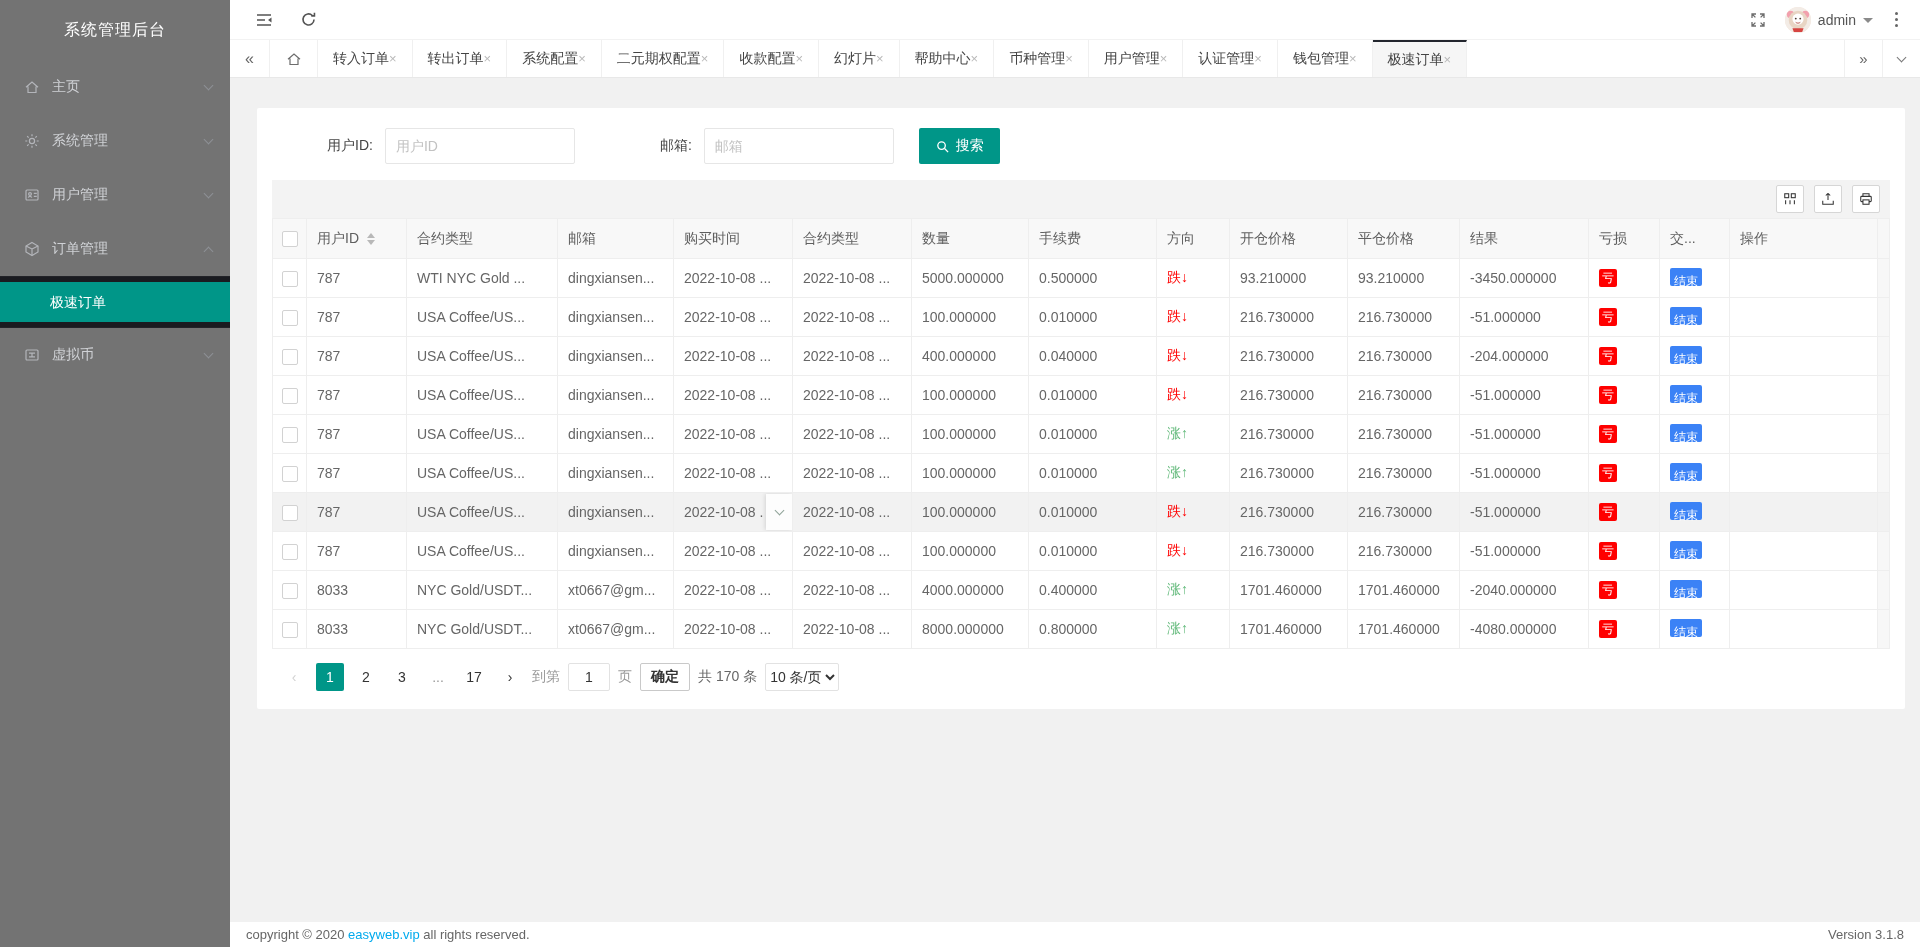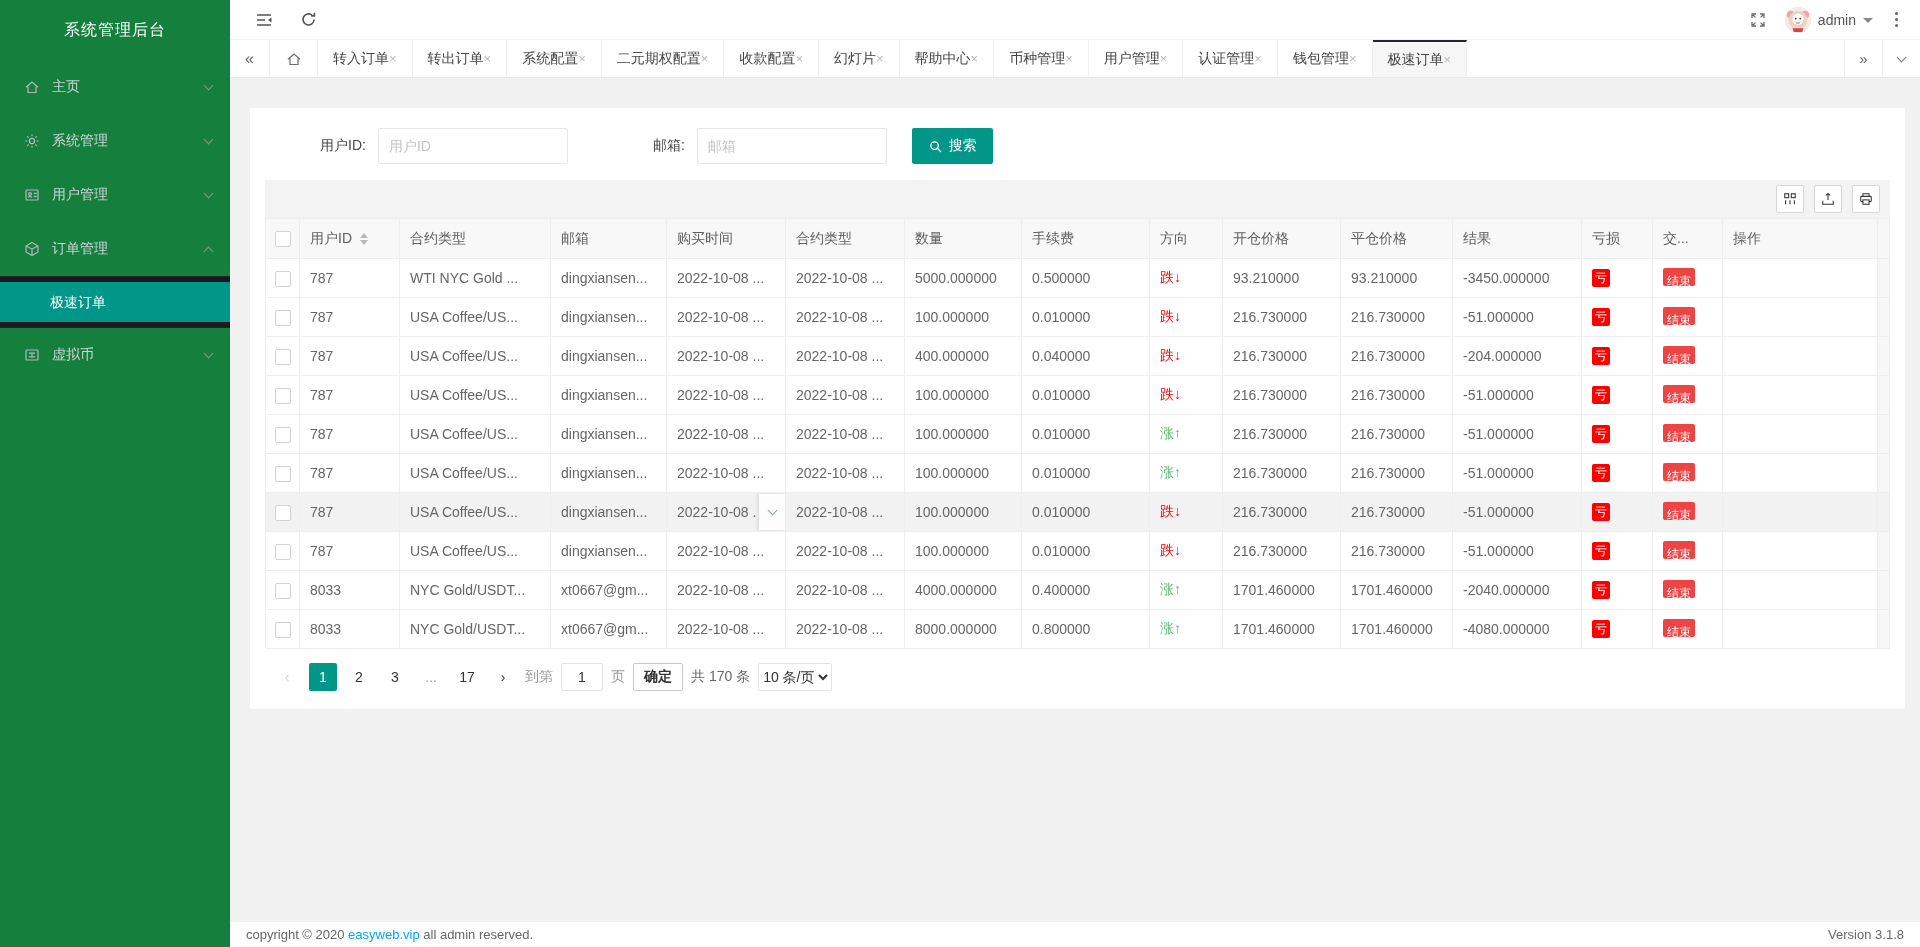"系统管理后台" .sidebar { background: #15803d -> #737373 }
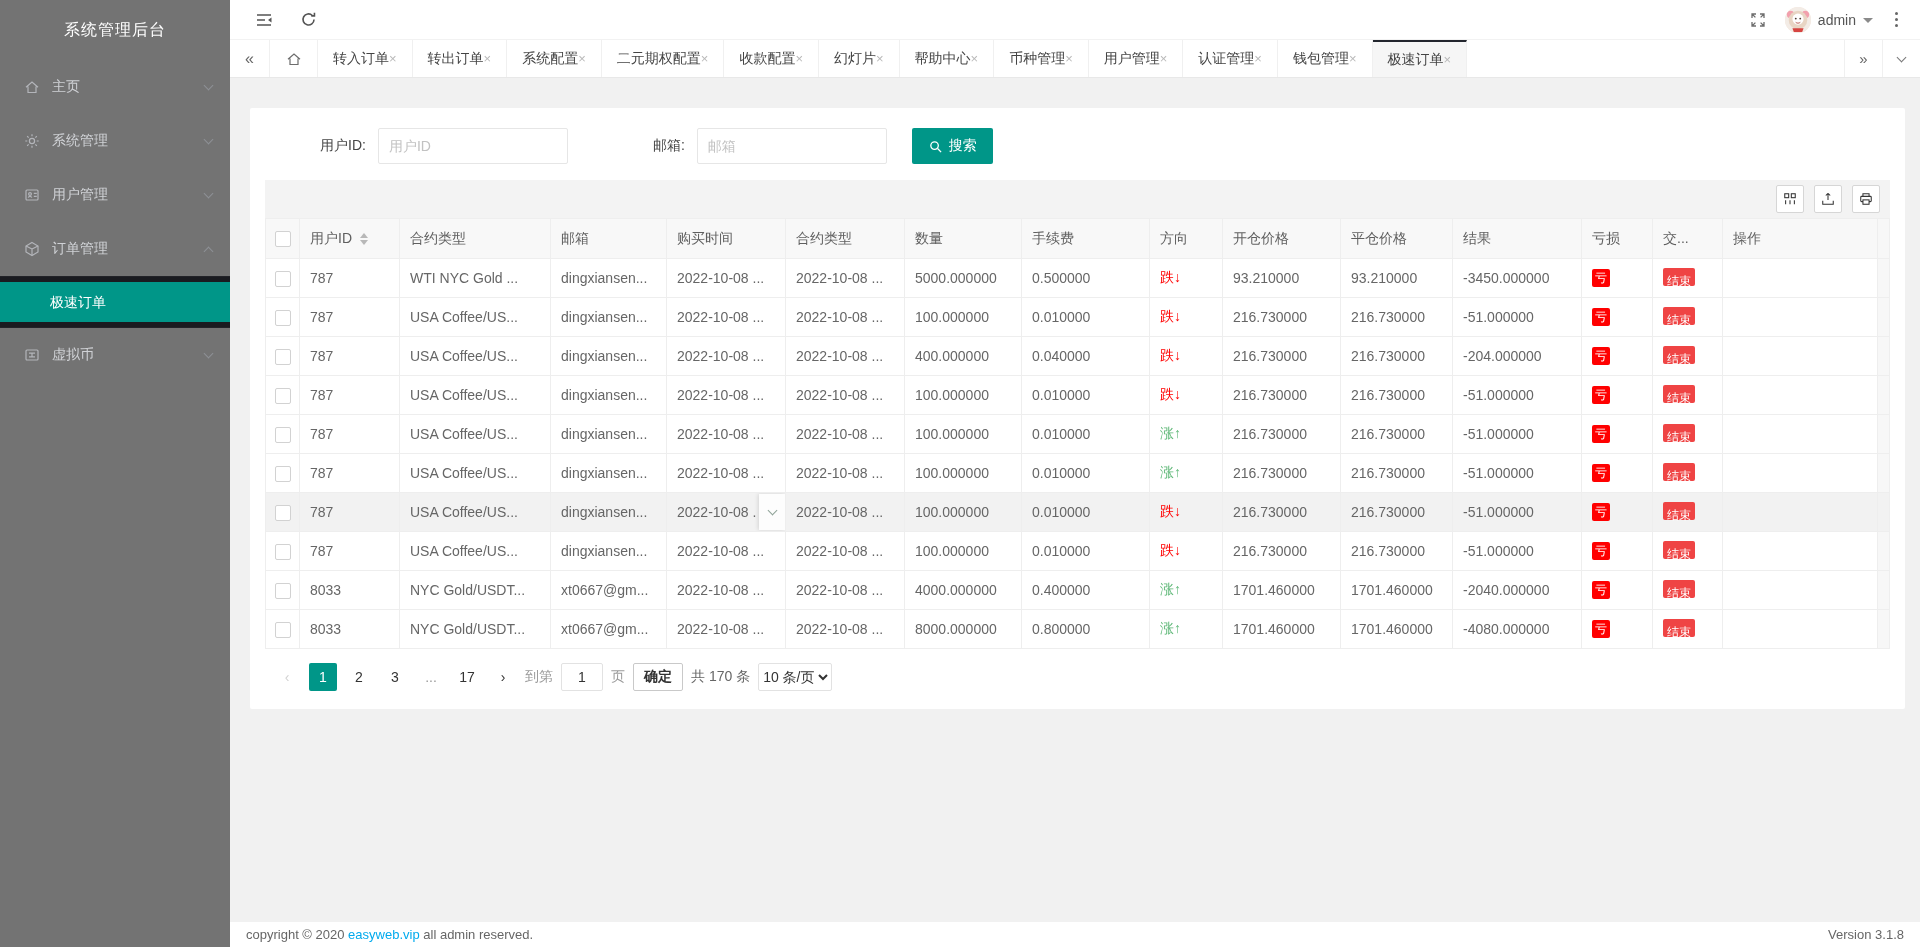"用户ID:" .card { margin: 30px 15px 0 20px -> 30px 15px 0 27px }
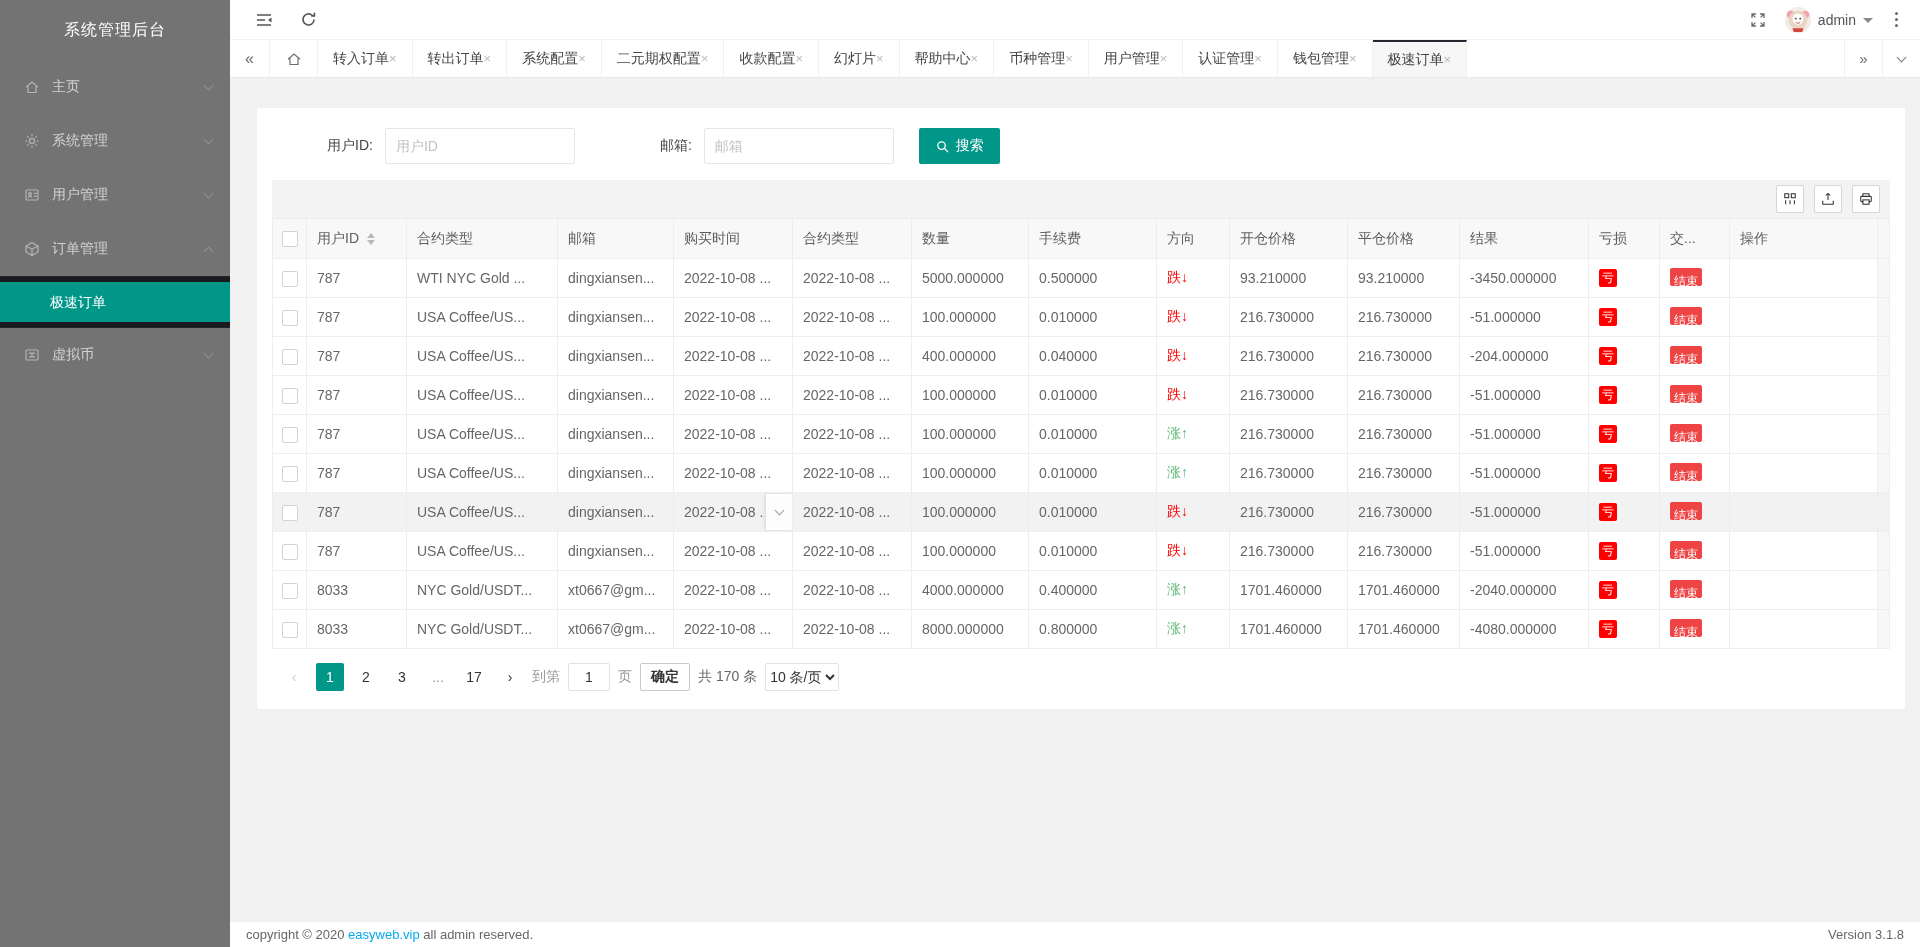"结束" .tag-status { background: #ef4444 -> #3b82f6 }
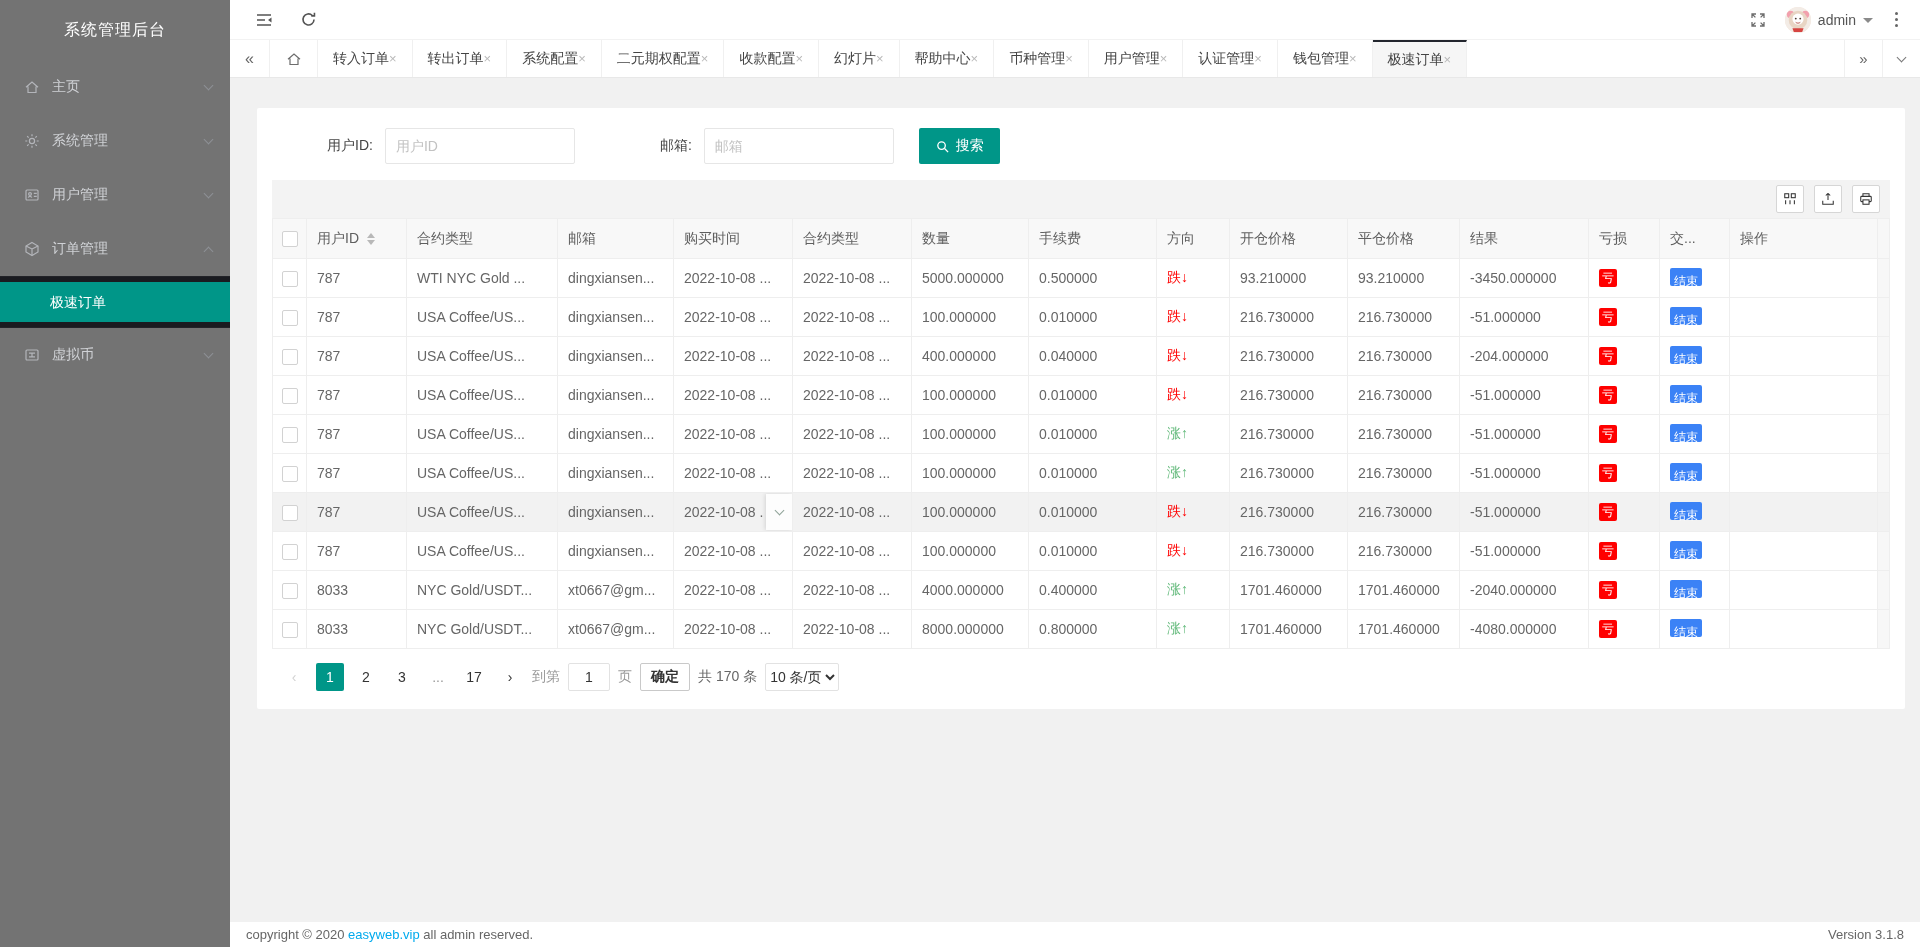"all admin reserved." span { text: admin -> rights }
